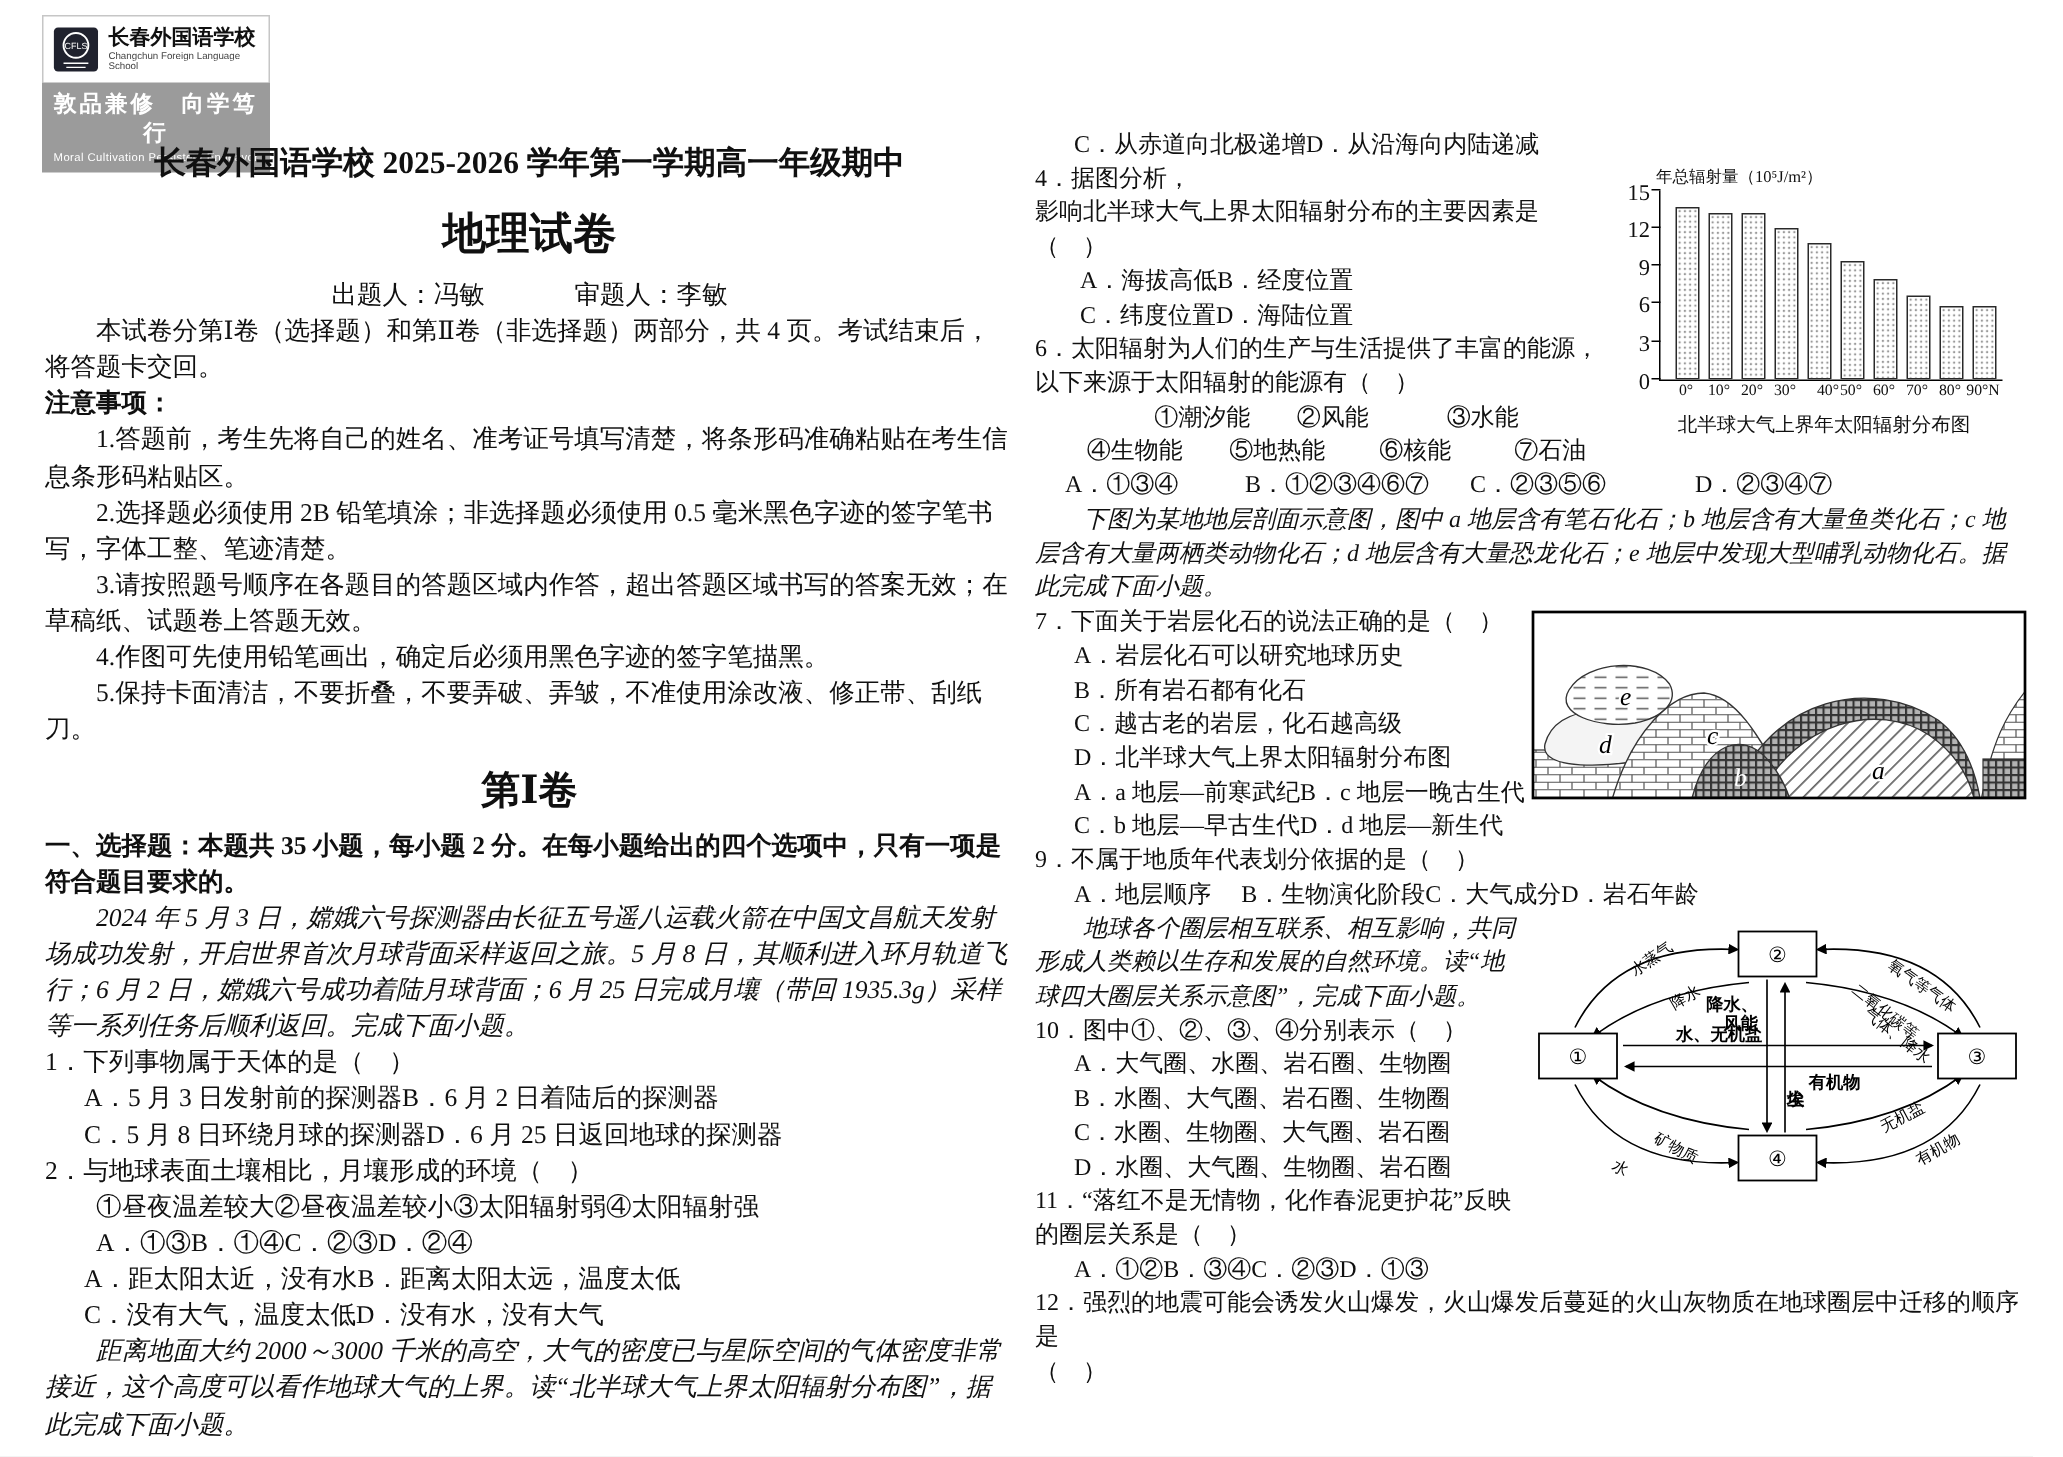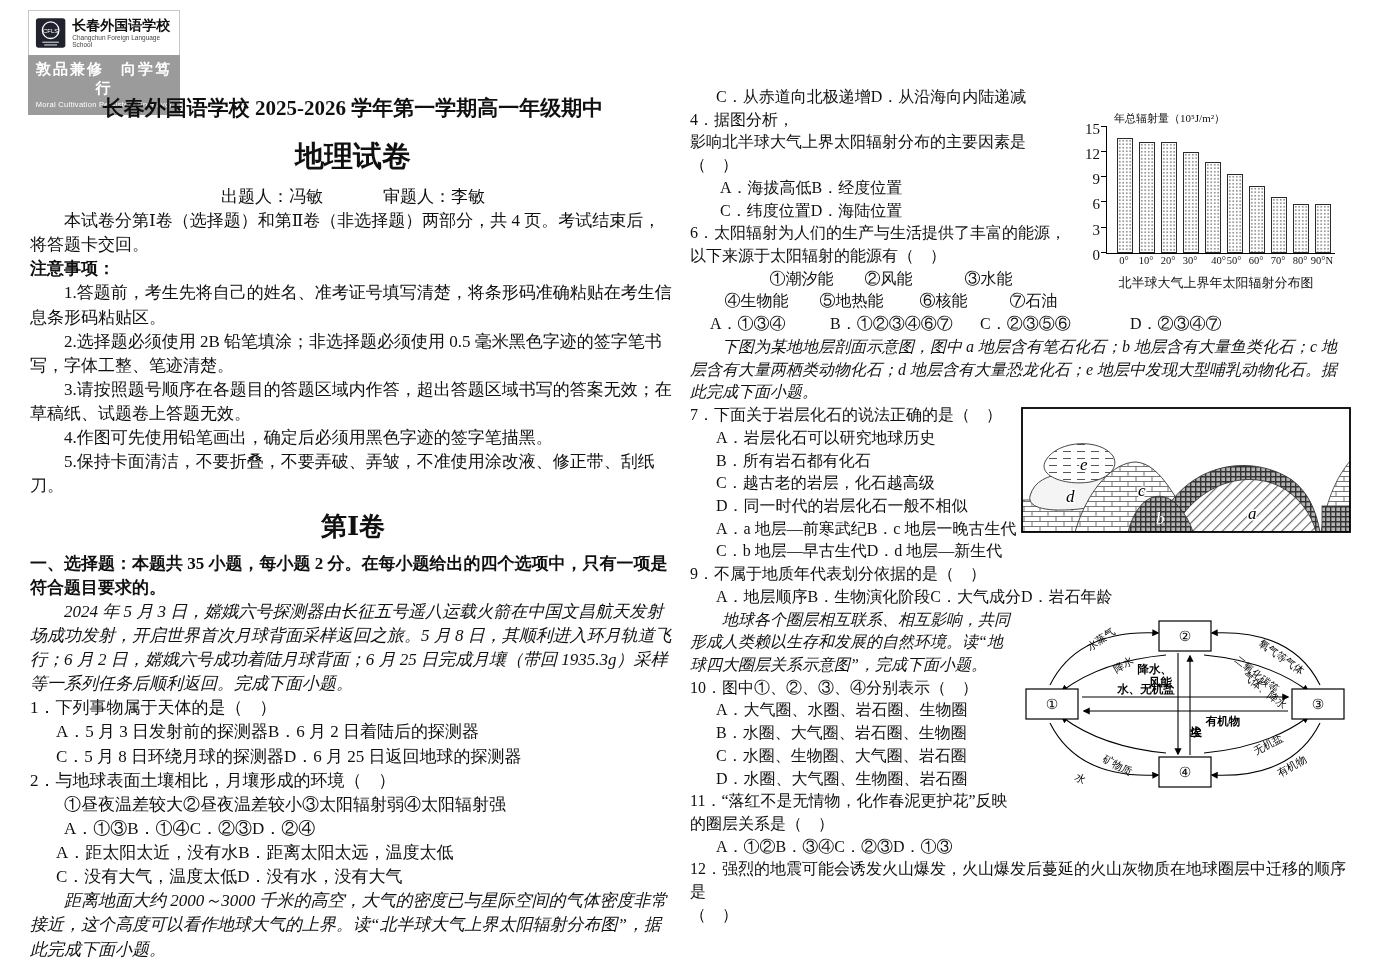"年总辐射量（10⁵J/m²）" .ylab { left: 34px -> 24px }
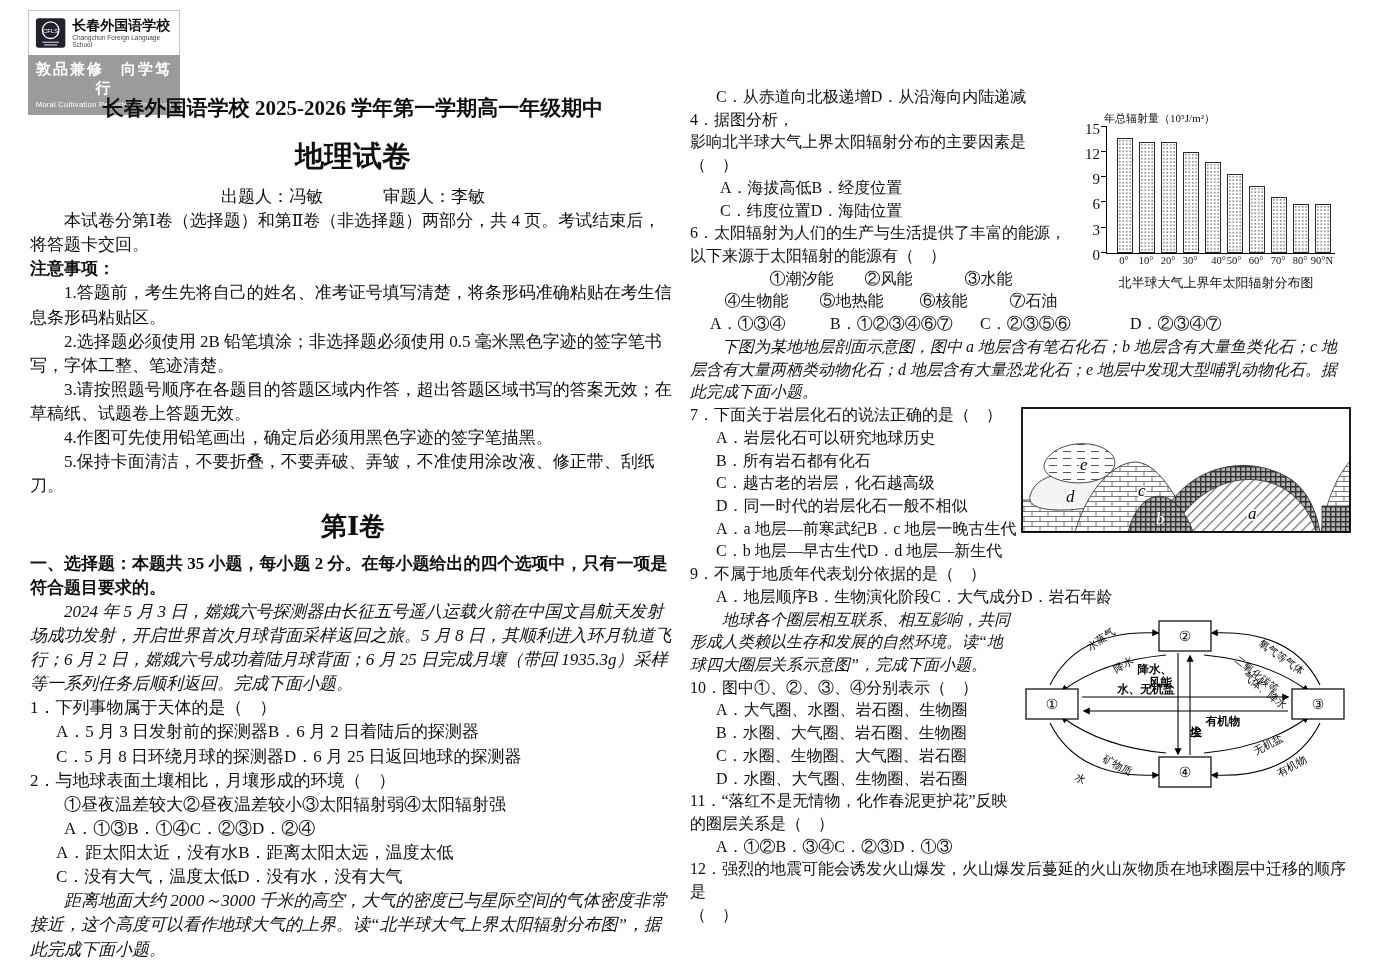"D．同一时代的岩层化石一般不相似" p.stack { text: 同一时代的岩层化石一般不相似 -> 北半球大气上界太阳辐射分布图 }
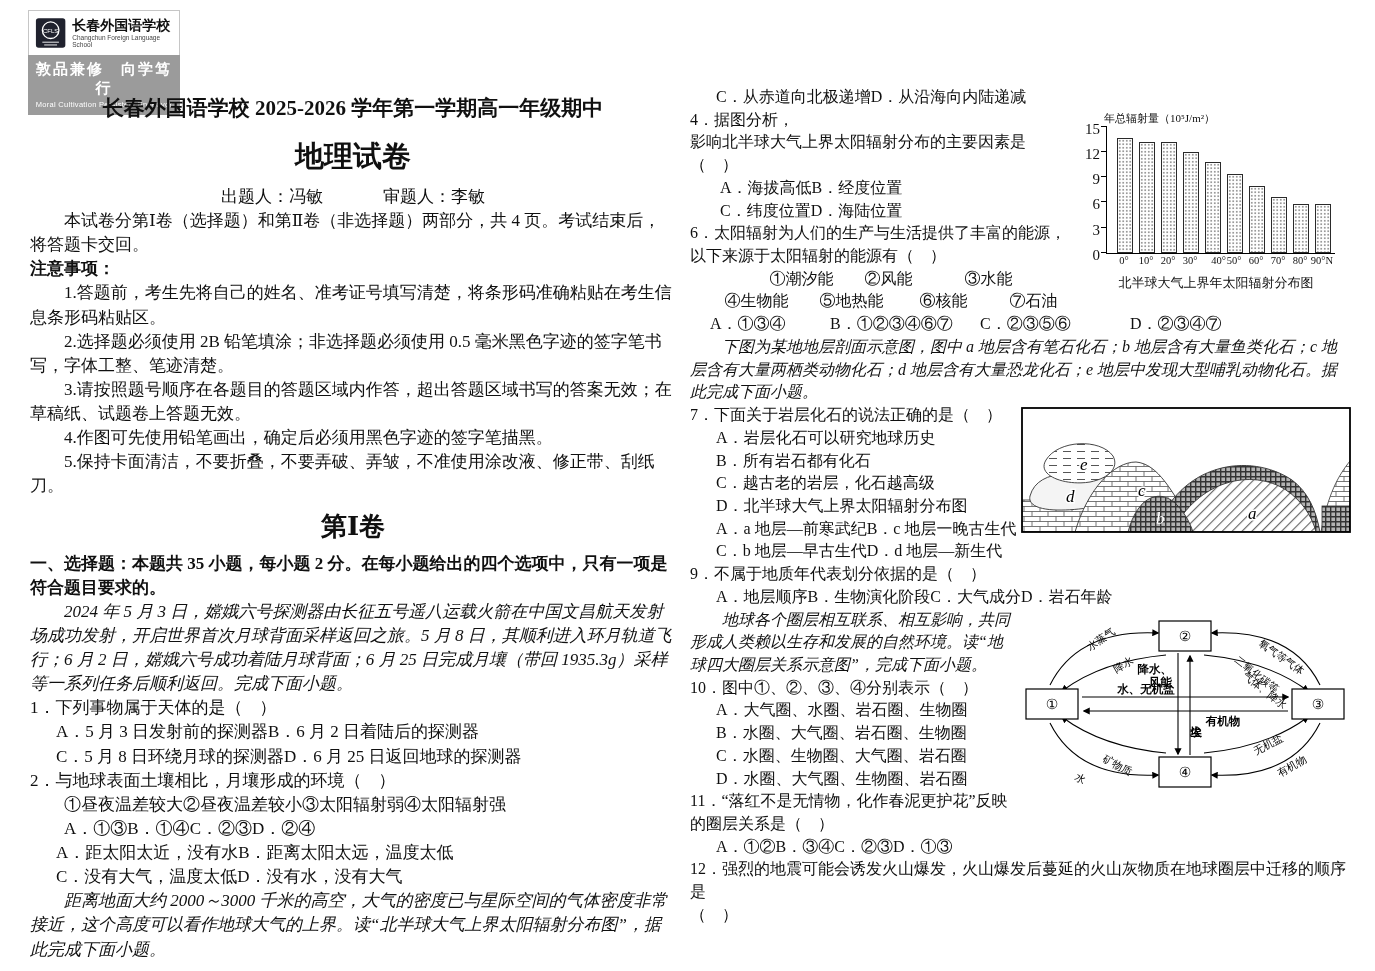"B．生物演化阶段" .wn2 { margin-left: none -> 20px }
